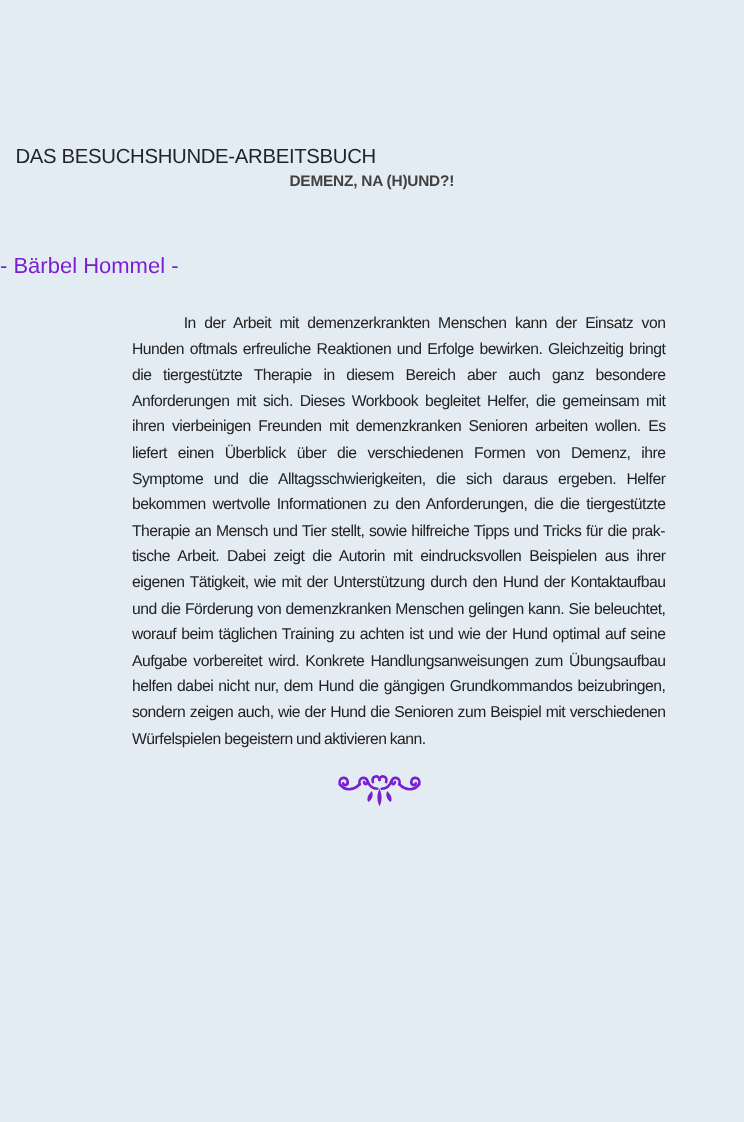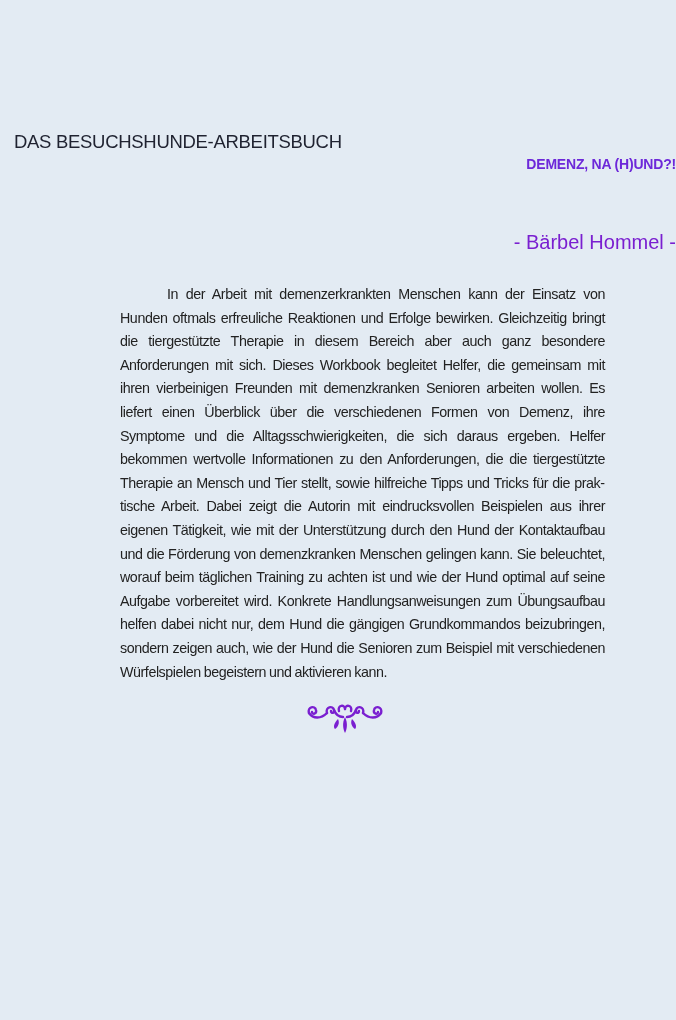"DEMENZ, NA (H)UND?!" .subtitle { color: #6d28d9 -> #404040; text-align: right -> center }
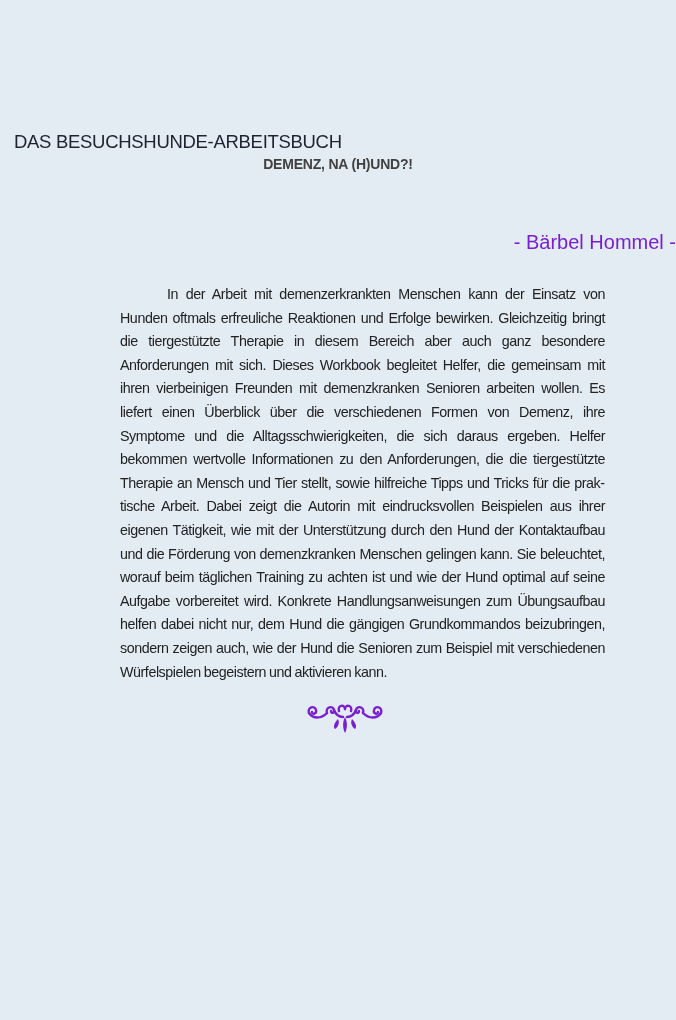"- Bärbel Hommel -" .author { text-align: right -> left }
